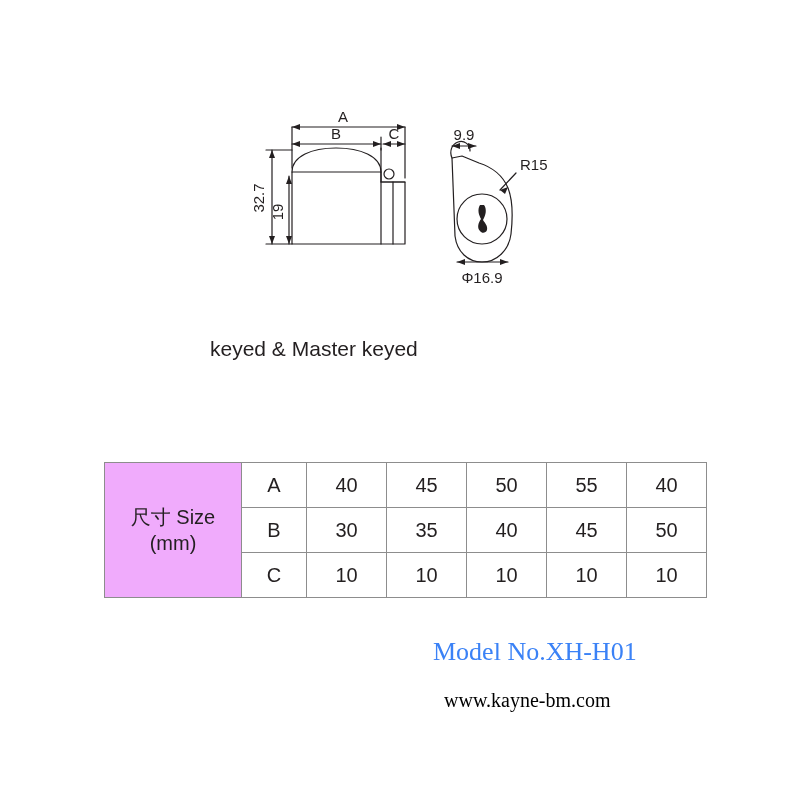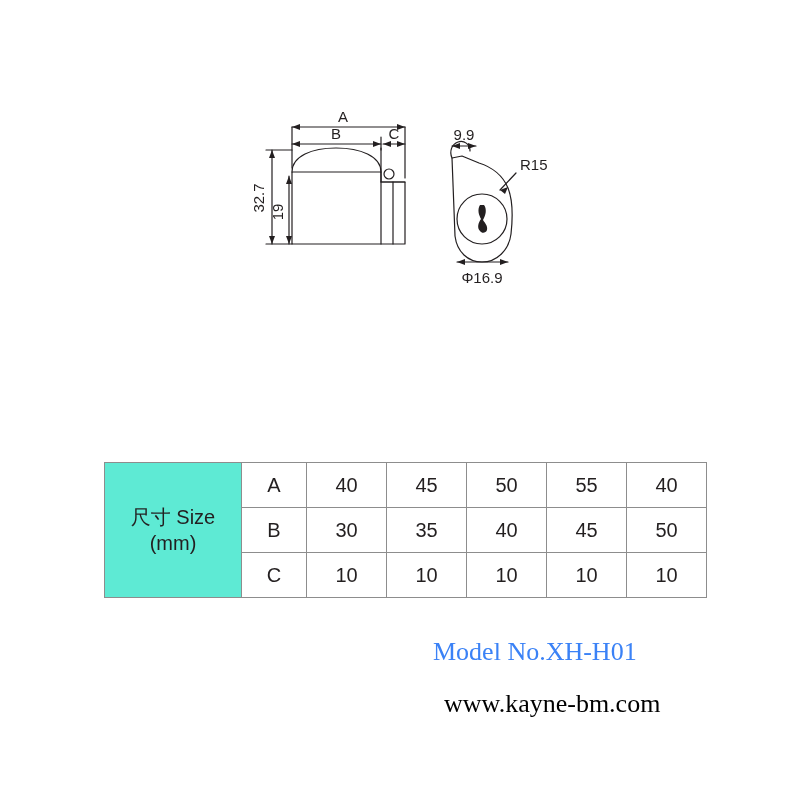"keyed & Master keyed" div { html: none -> <div>keyed &amp; Master keyed</div> }
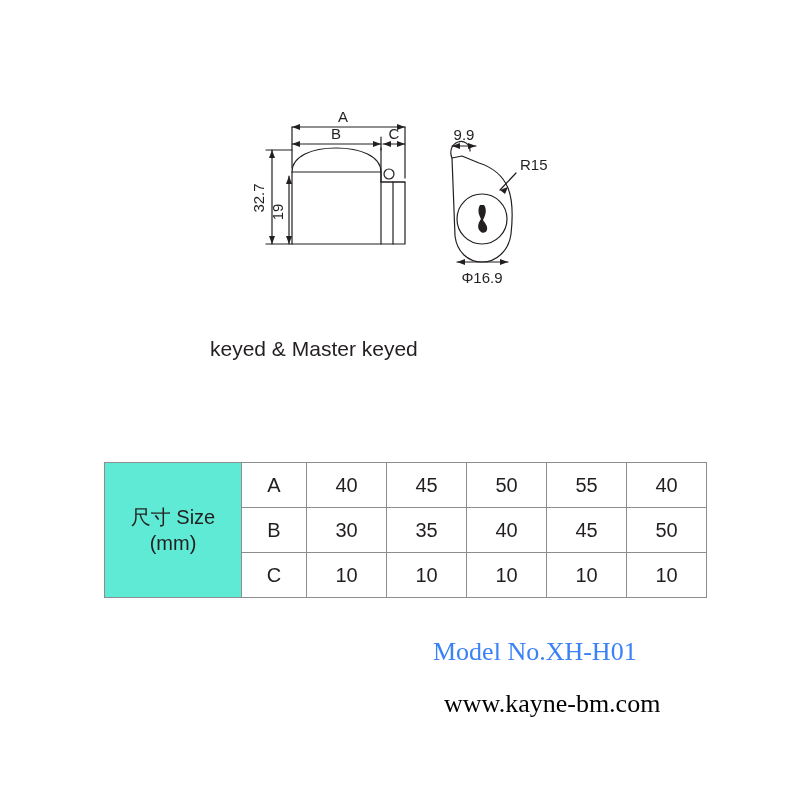"尺寸 Size" td.label-cell { background: #5eead4 -> #f0abfc }
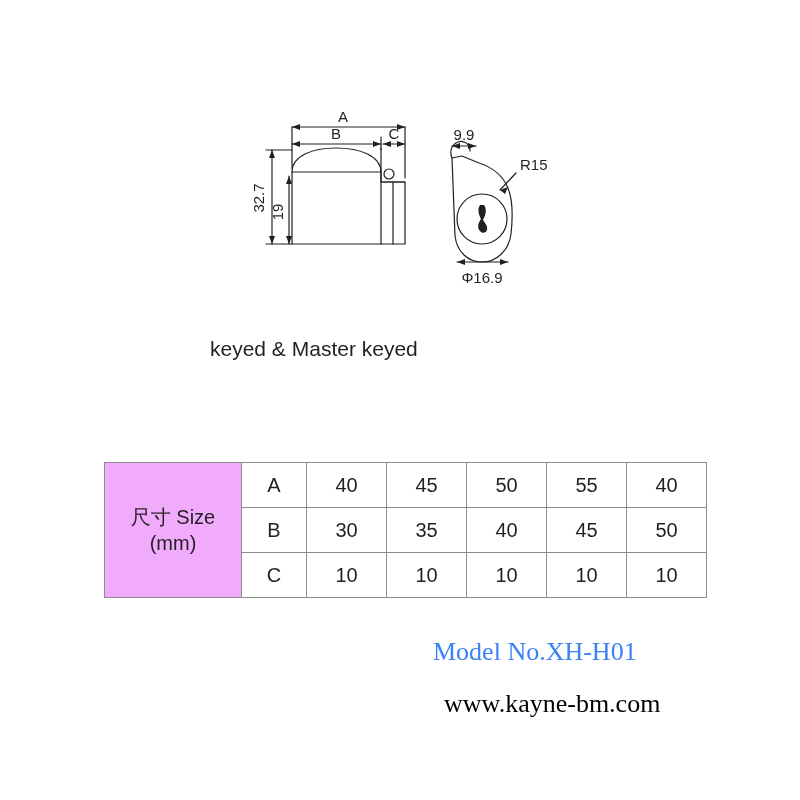"www.kayne-bm.com" #website { font-size: 26px -> 20px }
